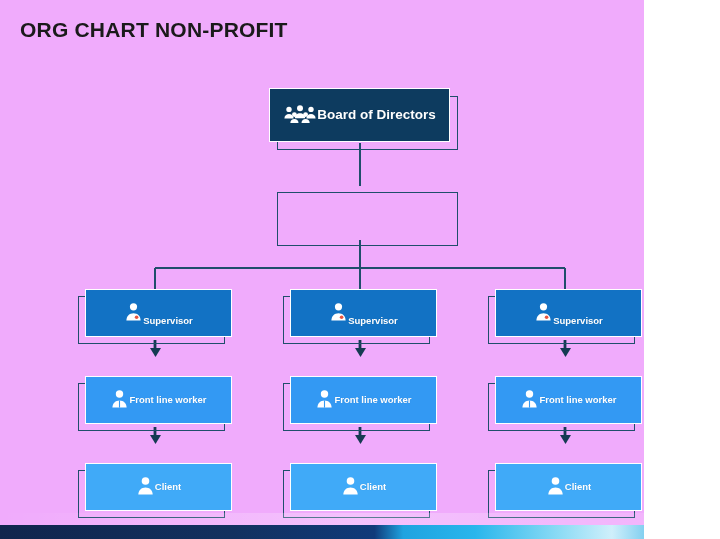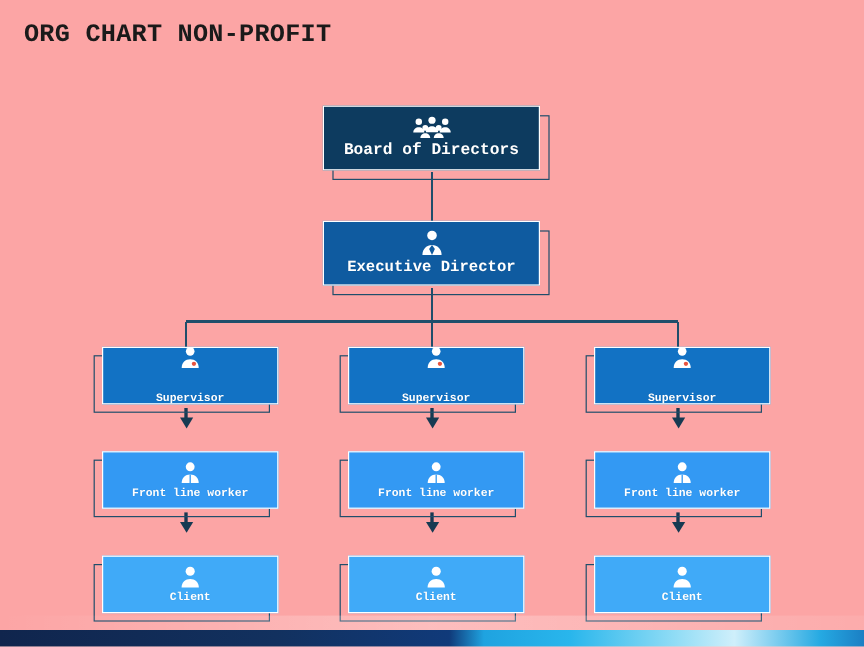"ORG CHART NON-PROFIT" #slide { background: #fca5a5 -> #f0abfc; font-family: Liberation Mono, monospace -> Liberation Sans, sans-serif; width: 720px -> 644px }
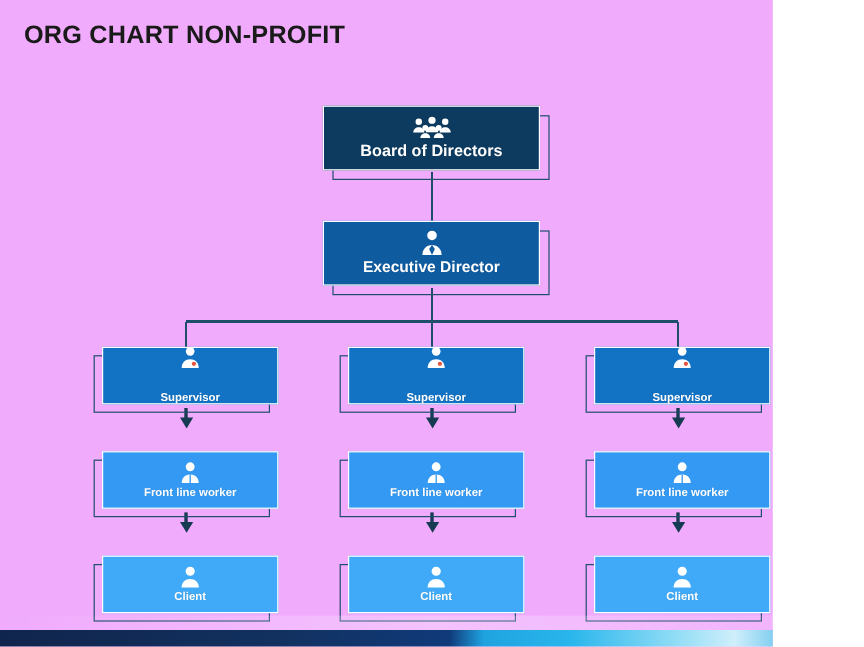"Board of Directors" .node-box { flex-direction: column -> row }
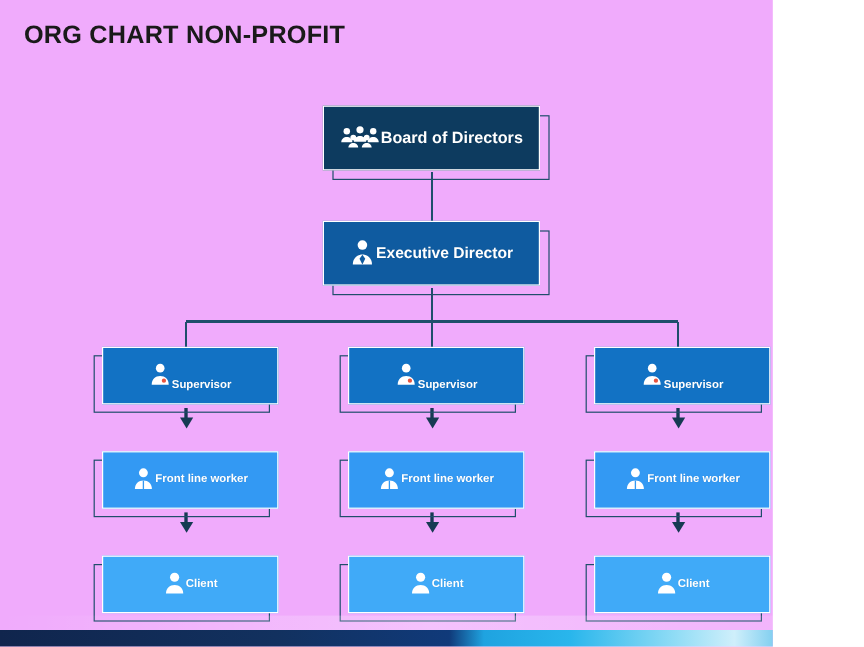"Executive Director" div.node-box { html: <div> <span> <svg> <g> <circle></circle> <path></path> </g> <path></path> </svg> </span> <span>Executive Director</span> </div> -> none }
